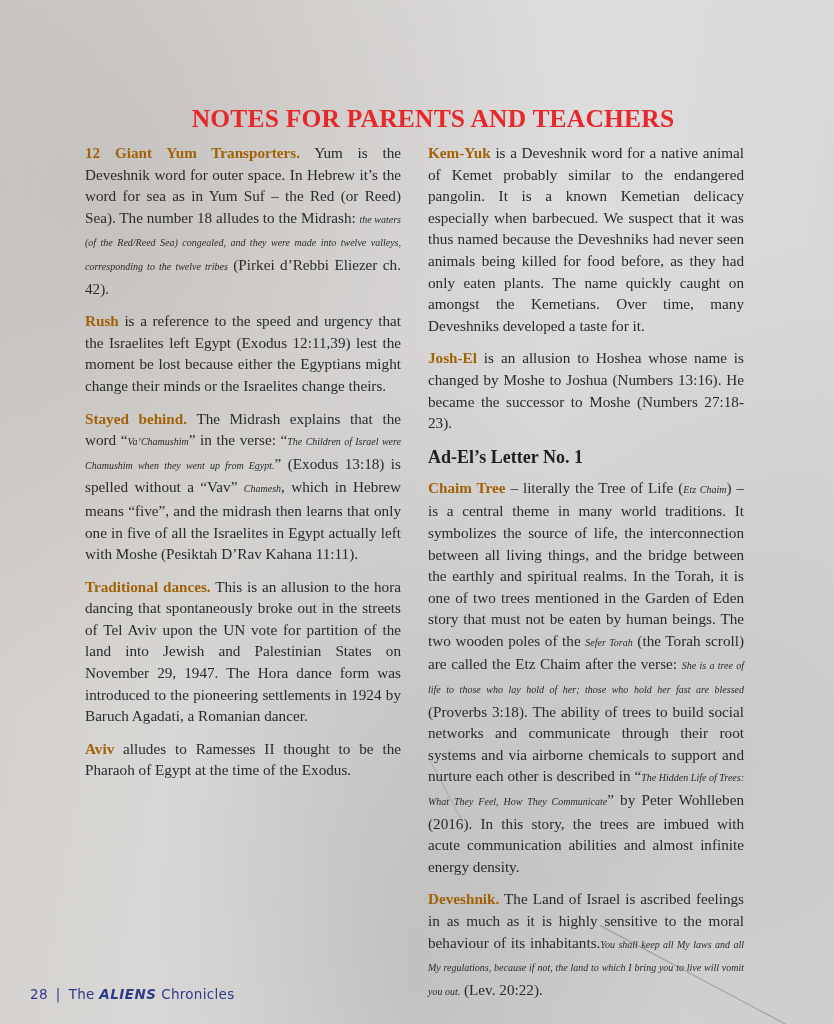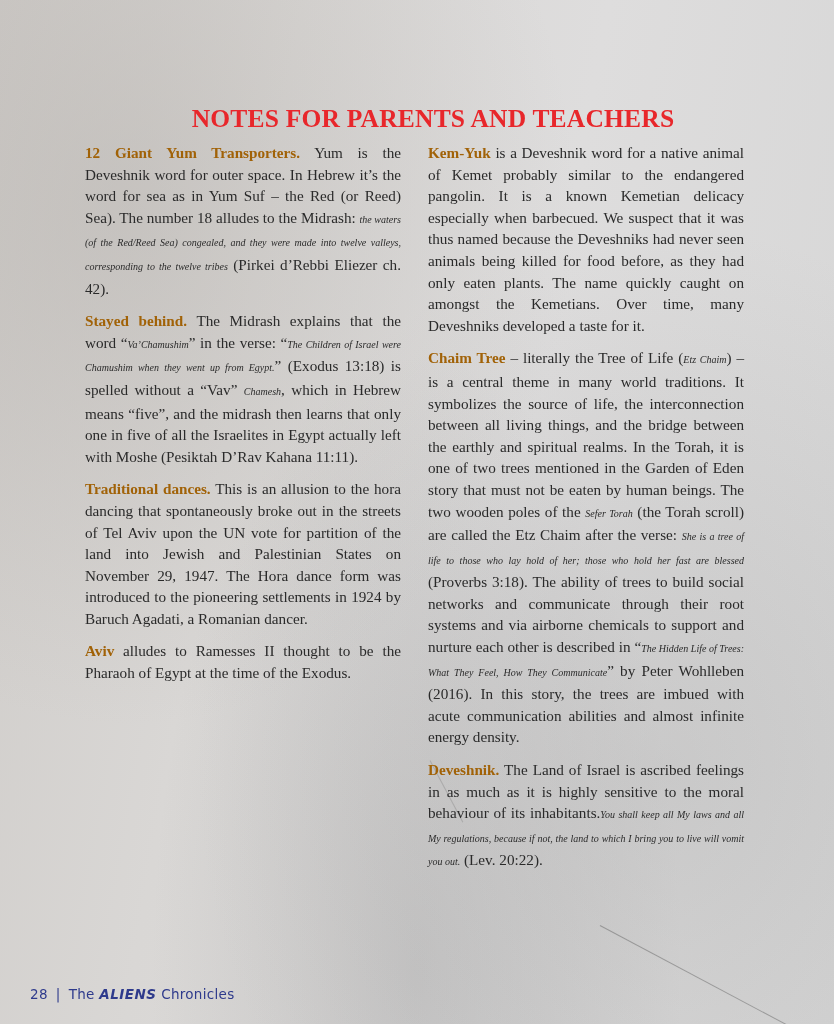"Rush is a reference to" p.para { html: none -> <p> <b>Rush</b><span> is a reference to the speed and urgency that the Israelites left Egypt (Exodus 12:11,39) lest the moment be lost because either the Egyptians might change their minds or the Israelites change theirs.</span> </p> }
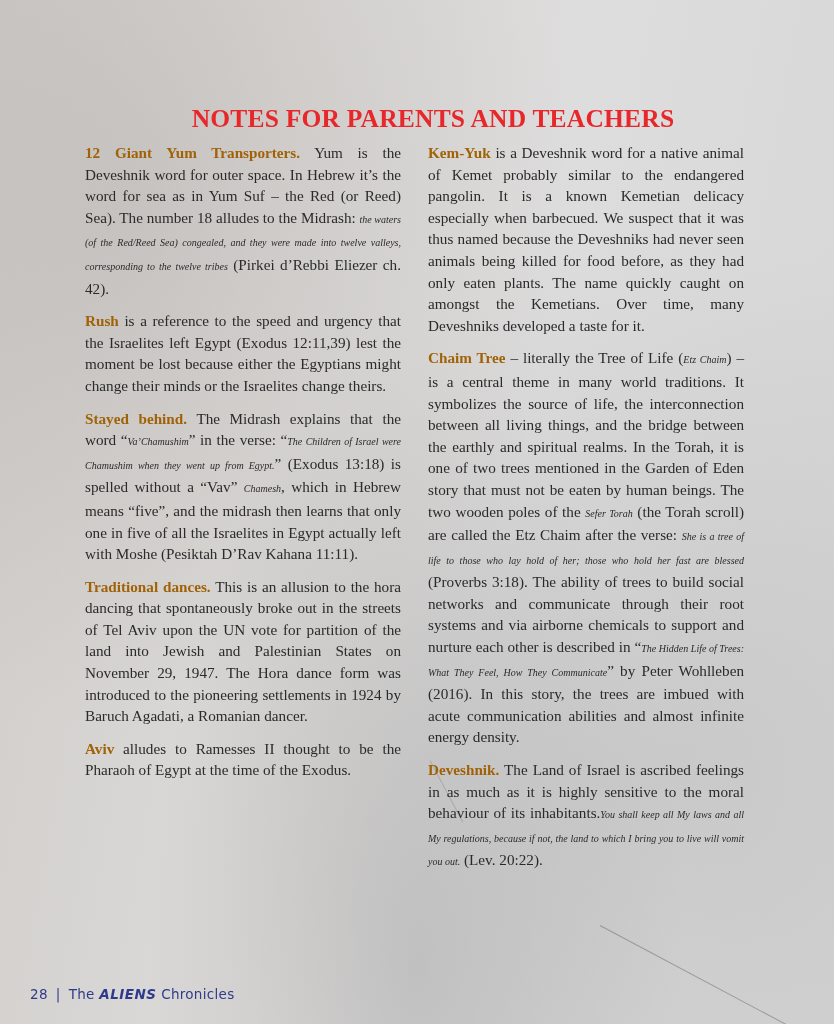"Josh-El is an allusion to" p.para { html: none -> <p> <b>Josh-El</b><span> is an allusion to Hoshea whose name is changed by Moshe to Joshua (Numbers 13:16). He became the successor to Moshe (Numbers 27:18-23).</span> </p> }
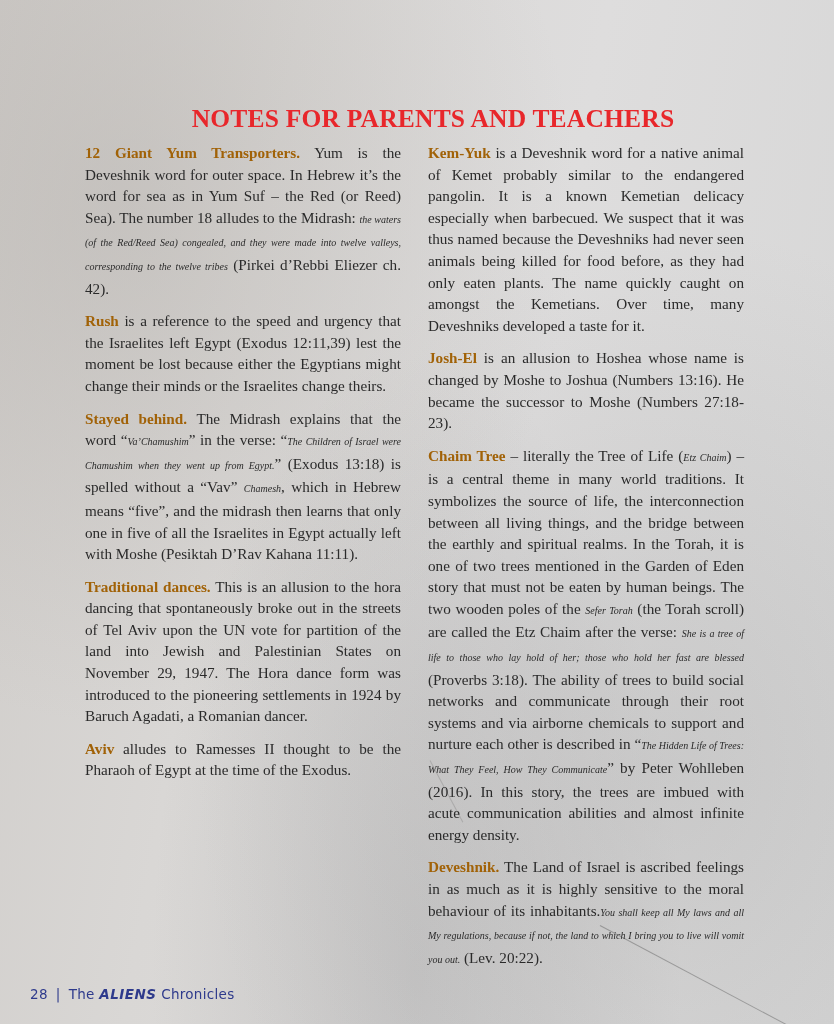"Ad-El’s Letter No. 1" h2.section-head { html: none -> <h2>Ad-El’s Letter No. 1</h2> }
